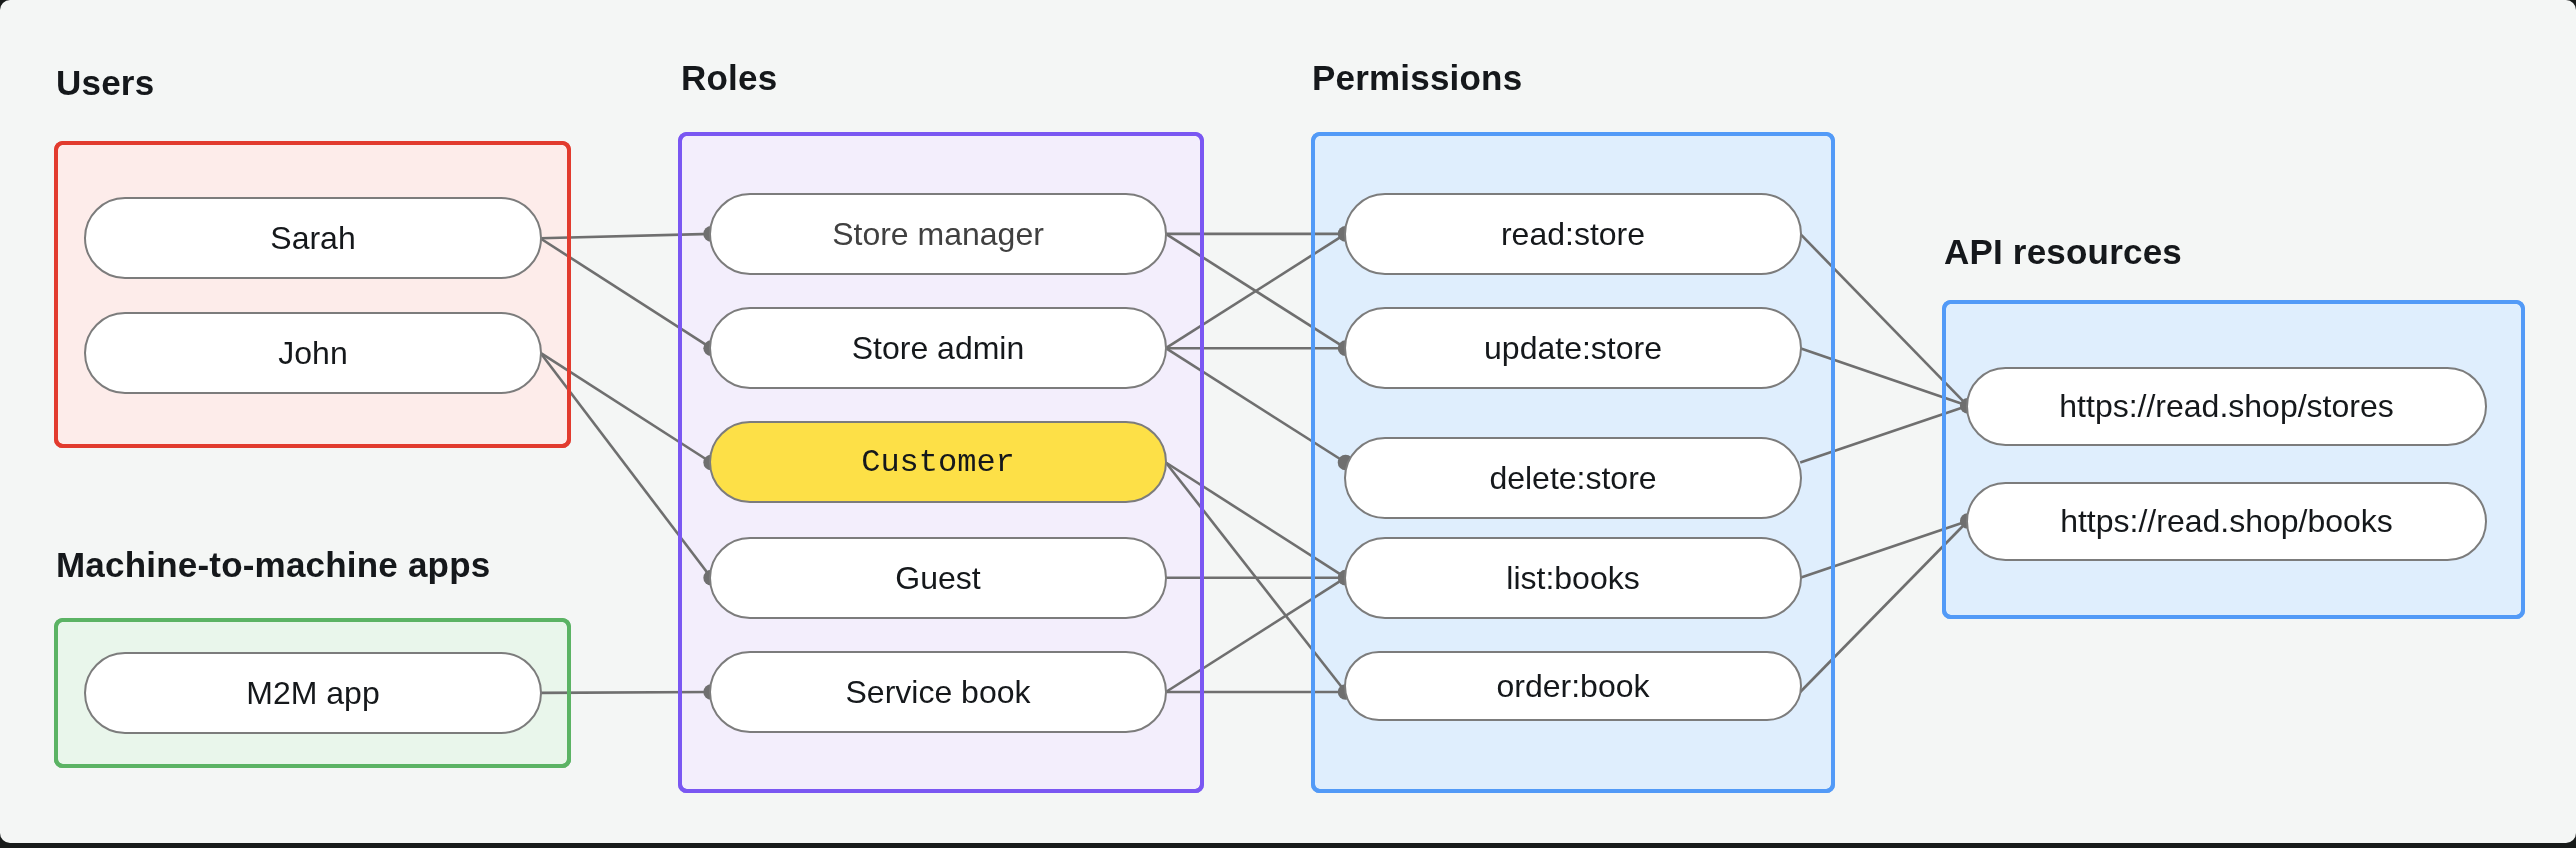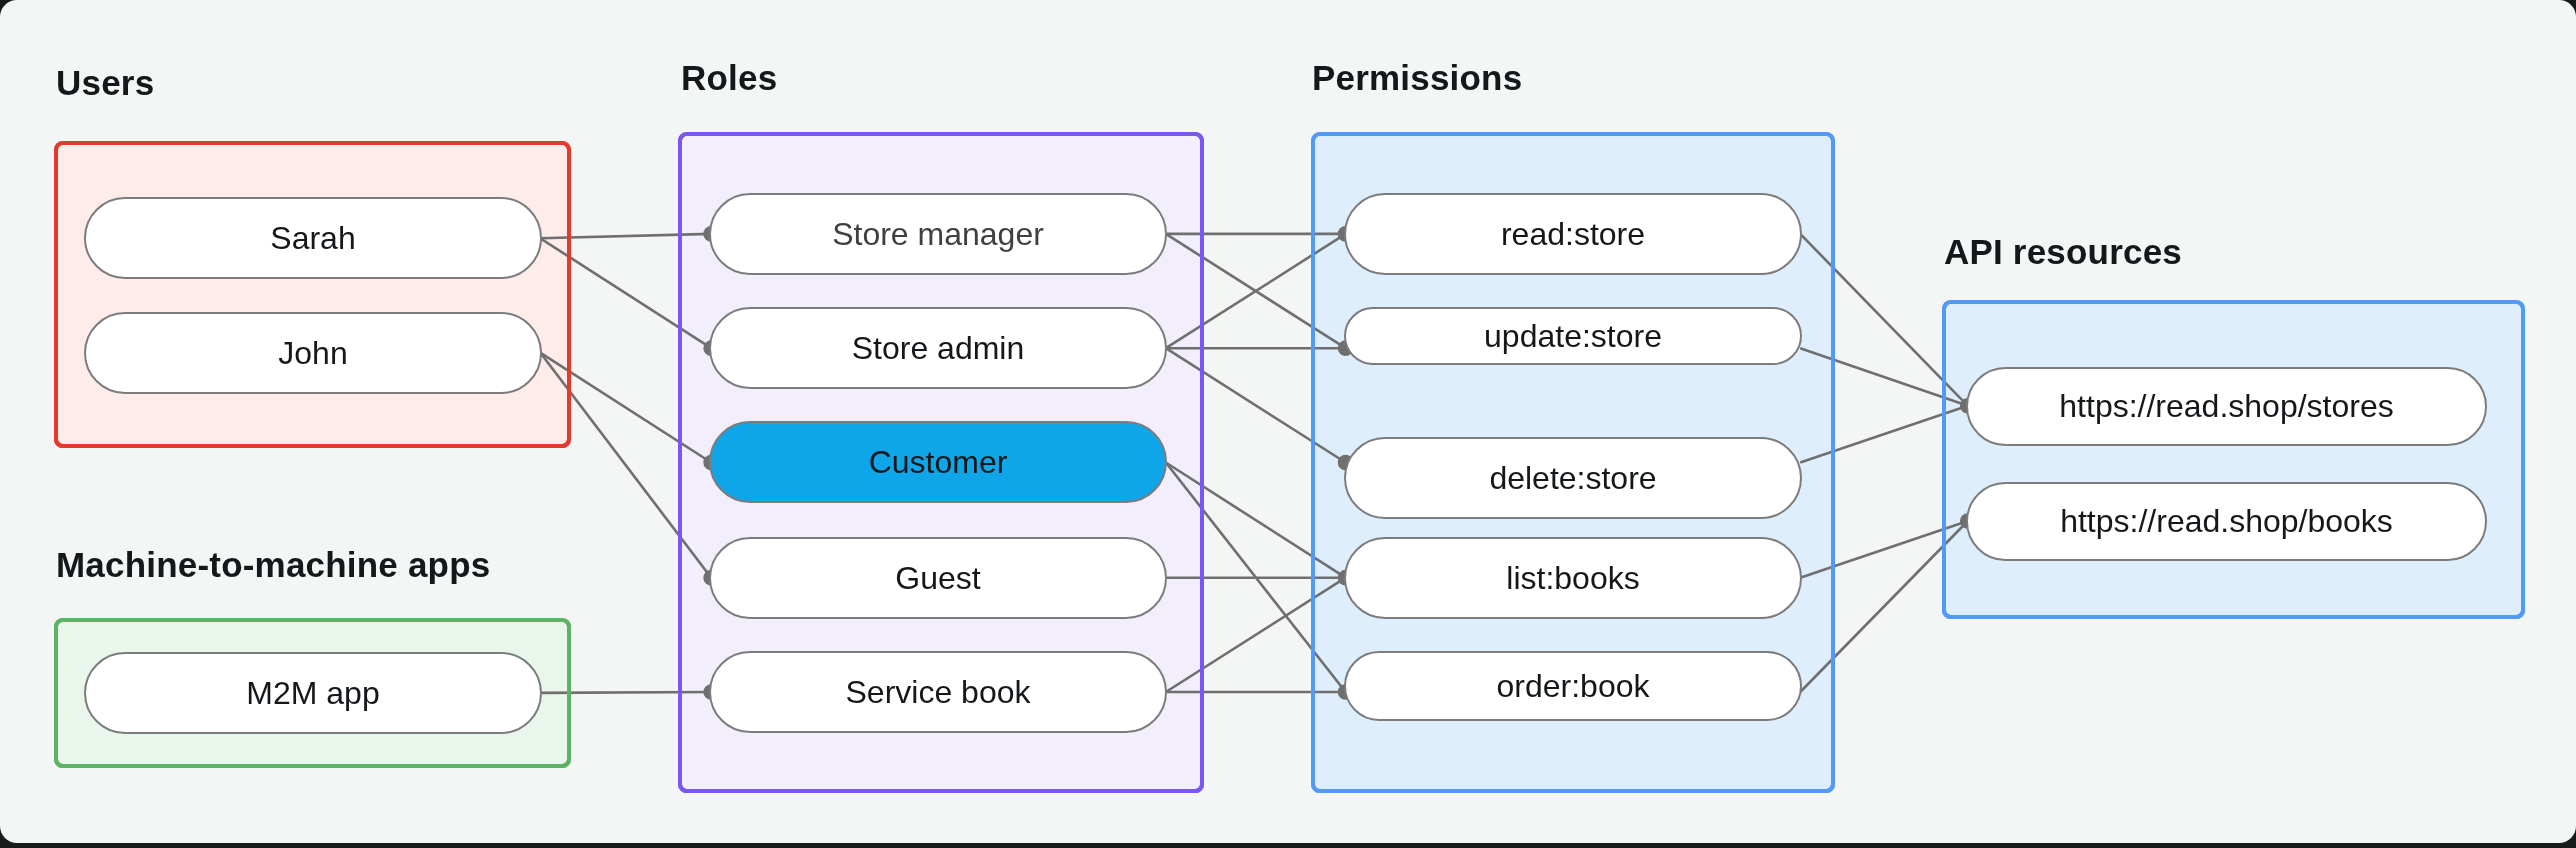"Users" div { border-radius: 17px -> 10px }
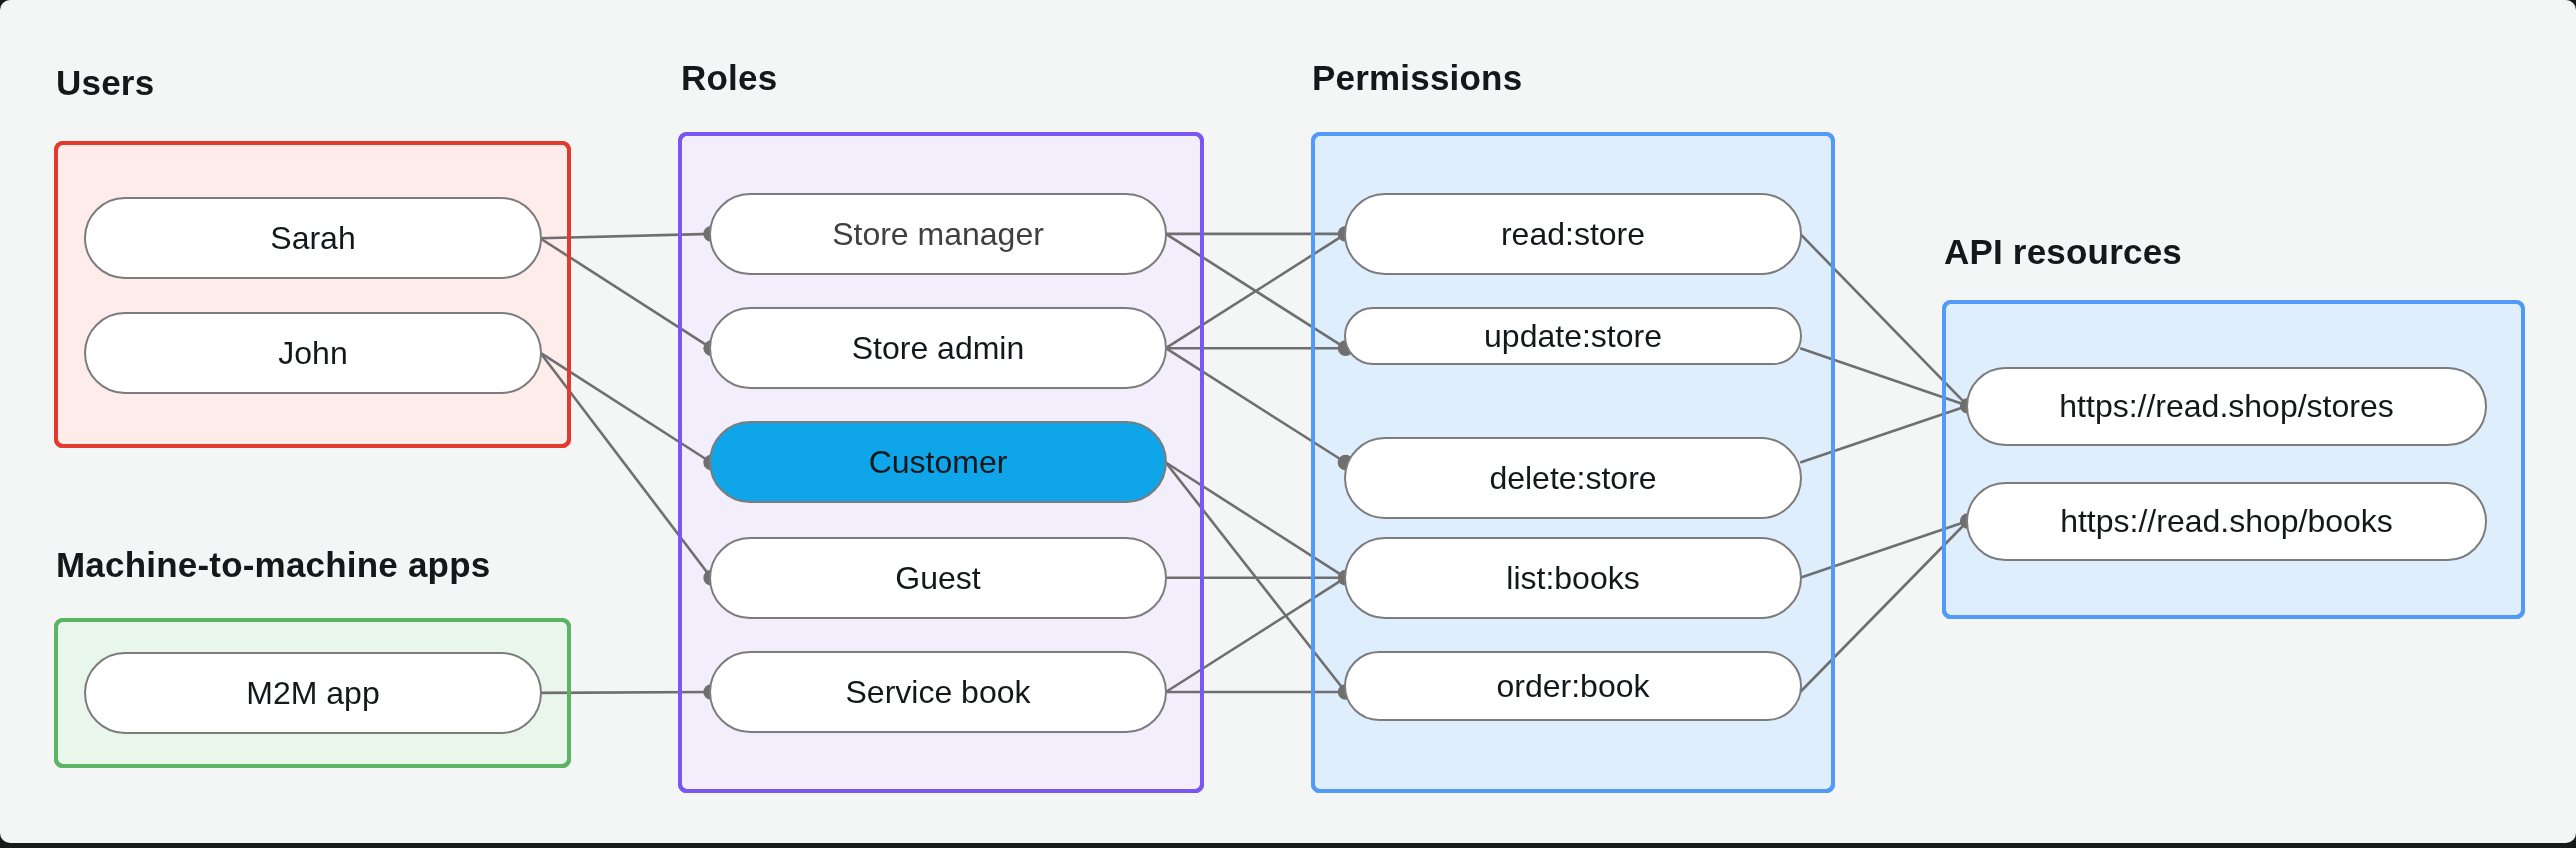"update:store" div.node { height: 58px -> 82px }
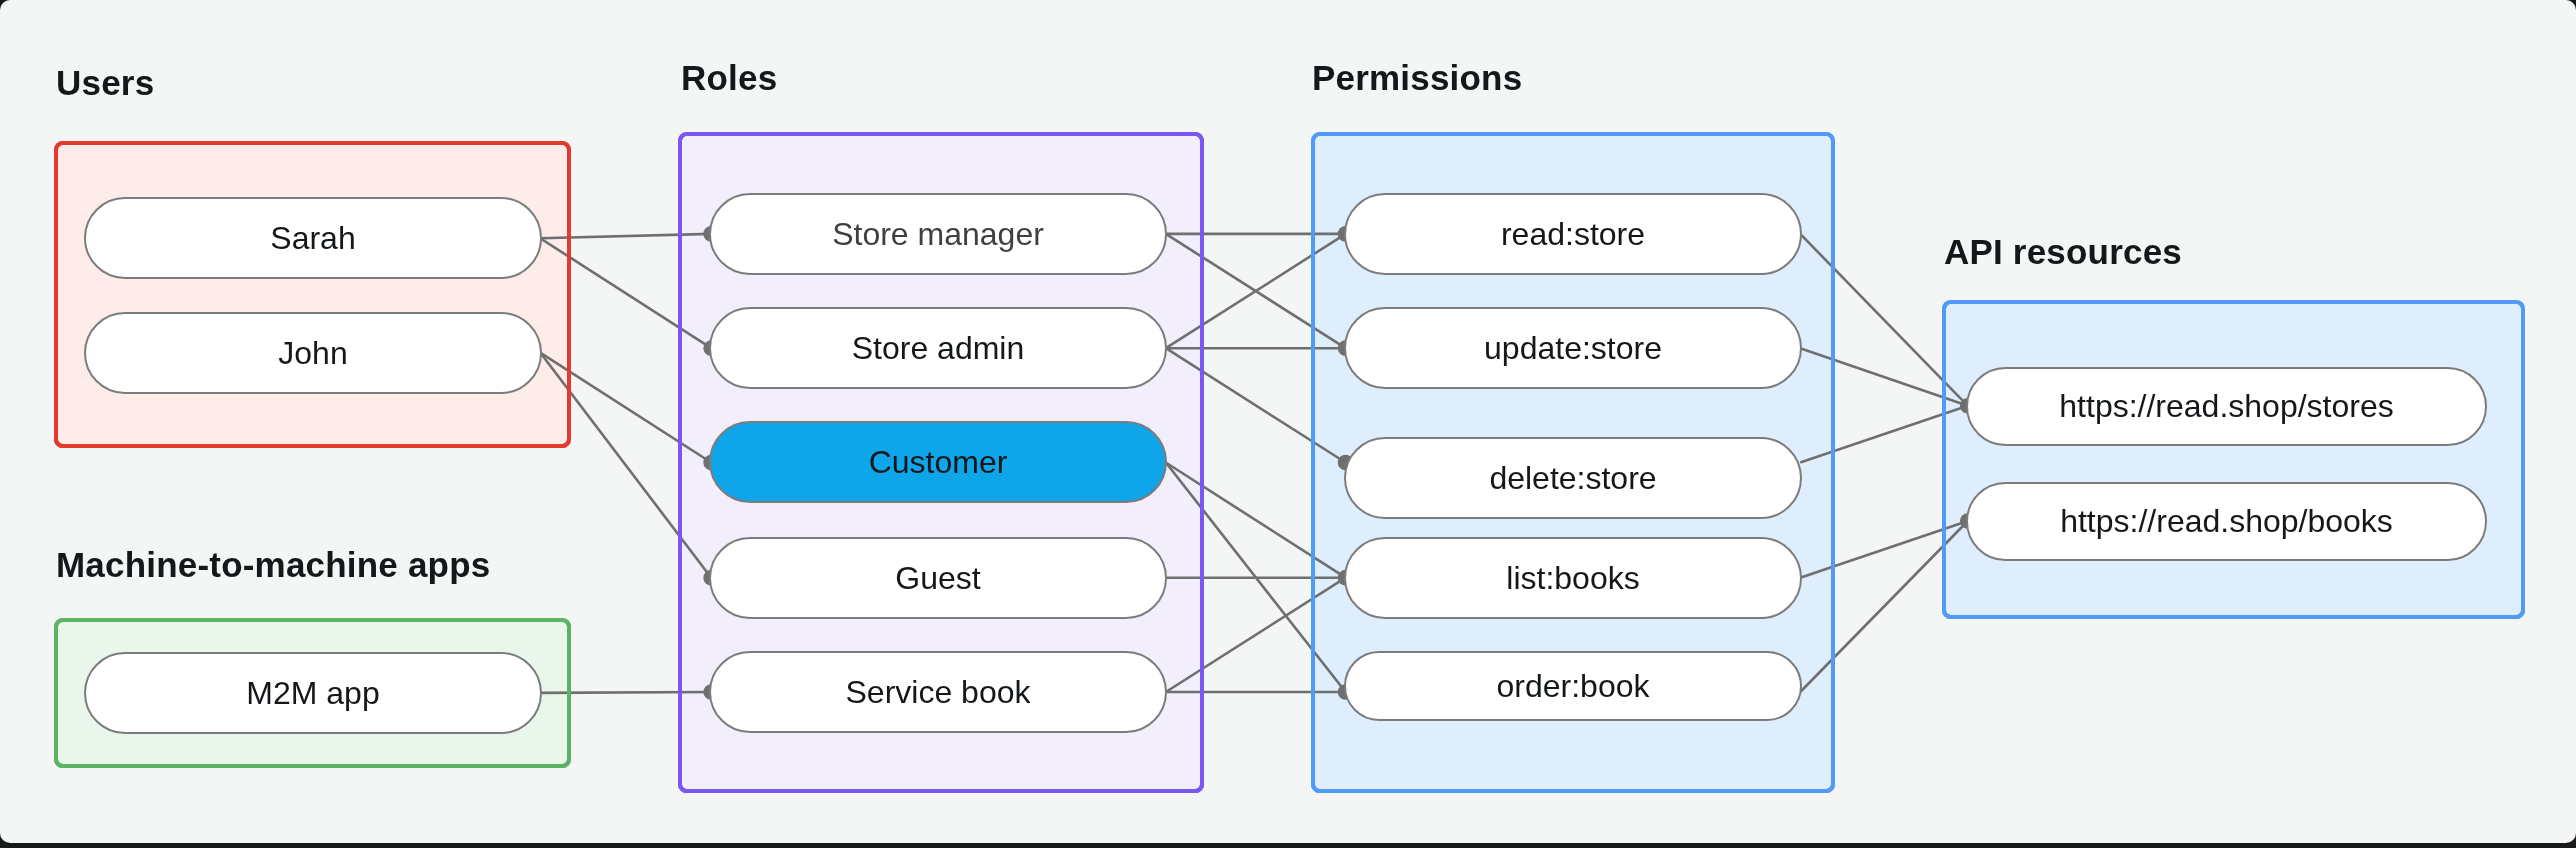"Customer" div.node { background: #0ea5e9 -> #fde047; font-family: none -> Liberation Mono, monospace }
